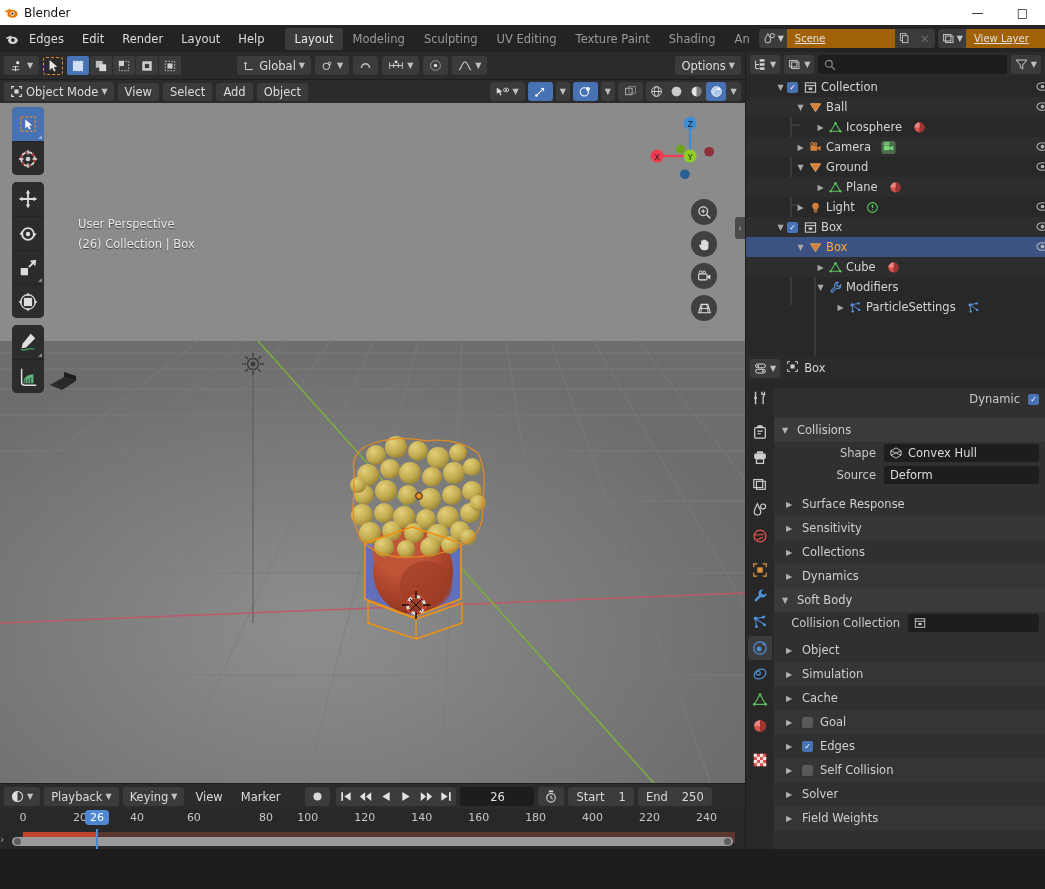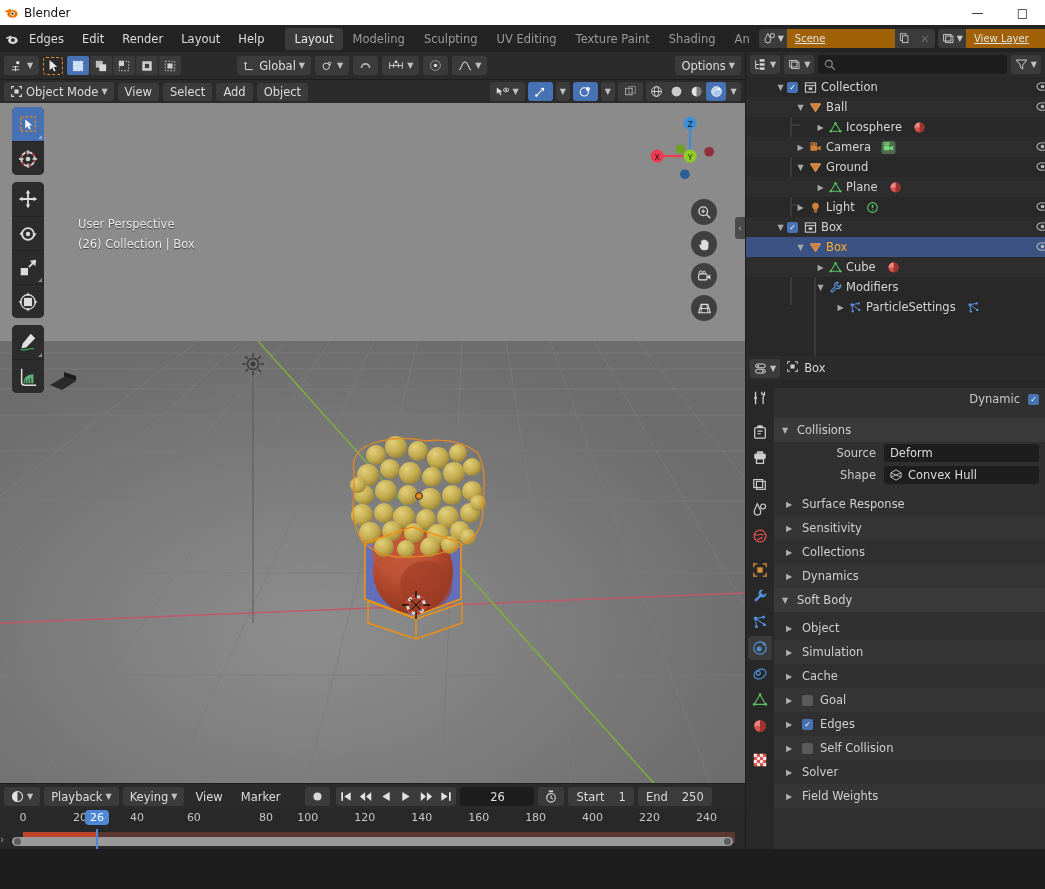"Source" div.fieldrow { order: before "Shape" -> after "Shape" }
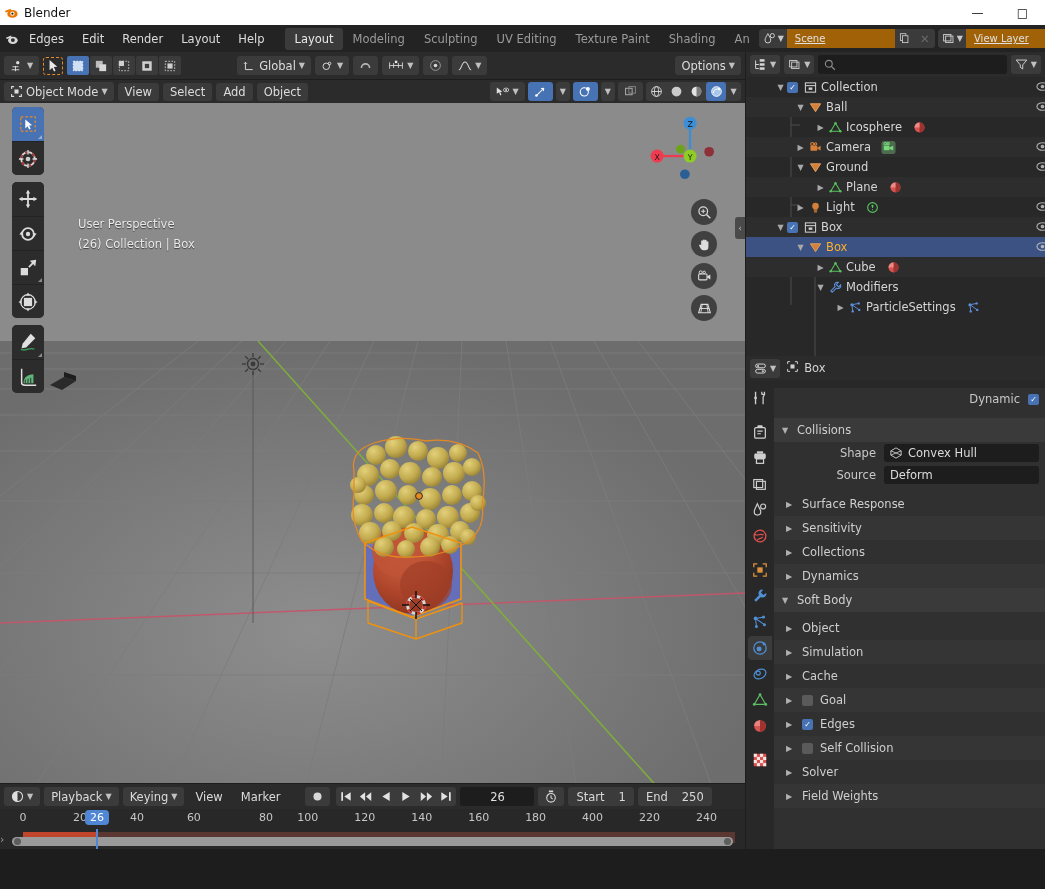"Collision Collection" div.fieldrow { html: none -> <div> <span>Collision Collection</span> <span> <svg> <rect></rect> <path></path> <rect></rect> </svg> <span></span> </span> </div> }
